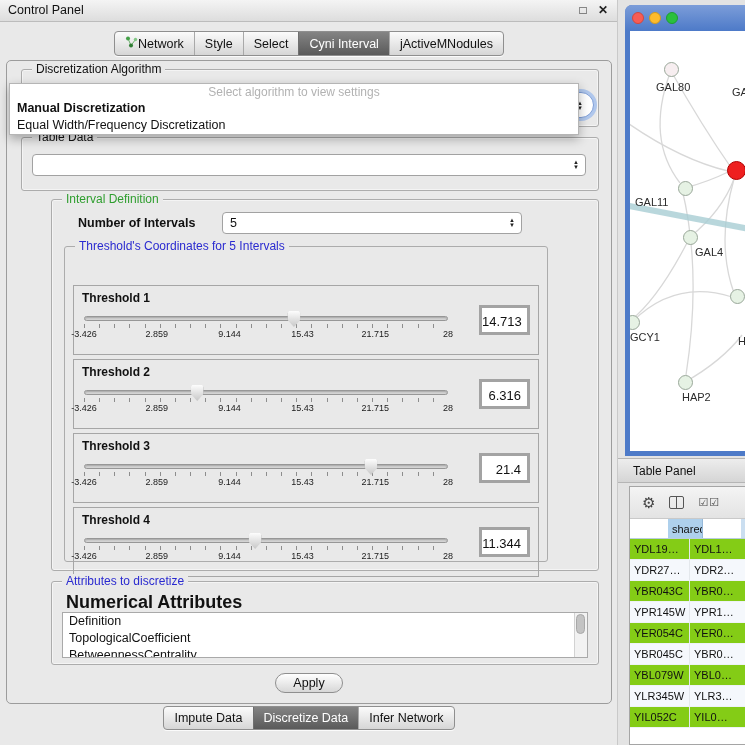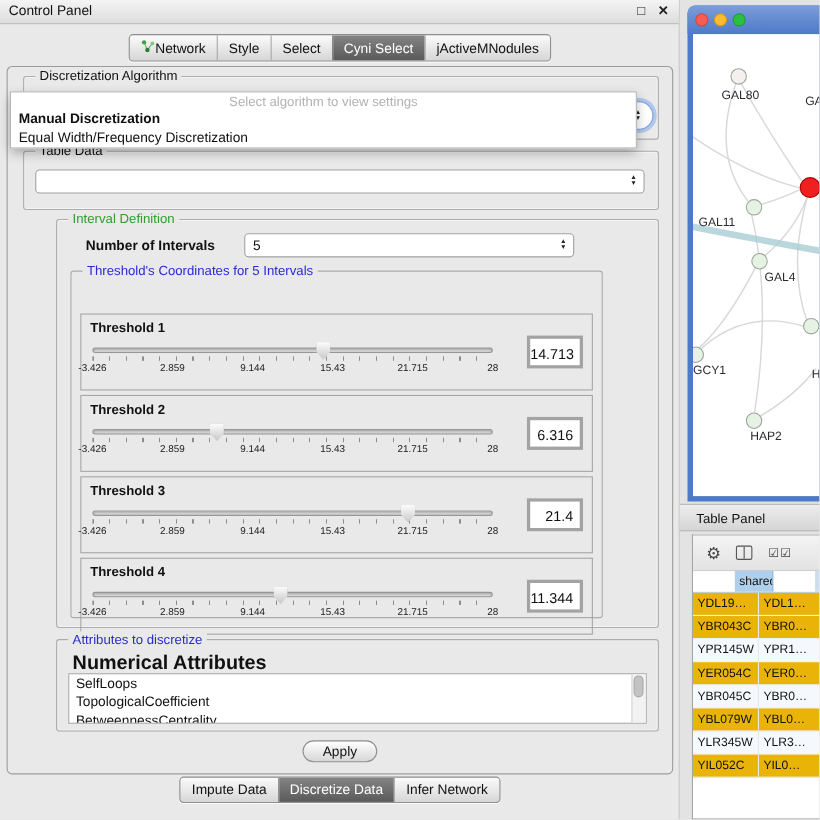"Cyni Select" span { text: Select -> Interval }
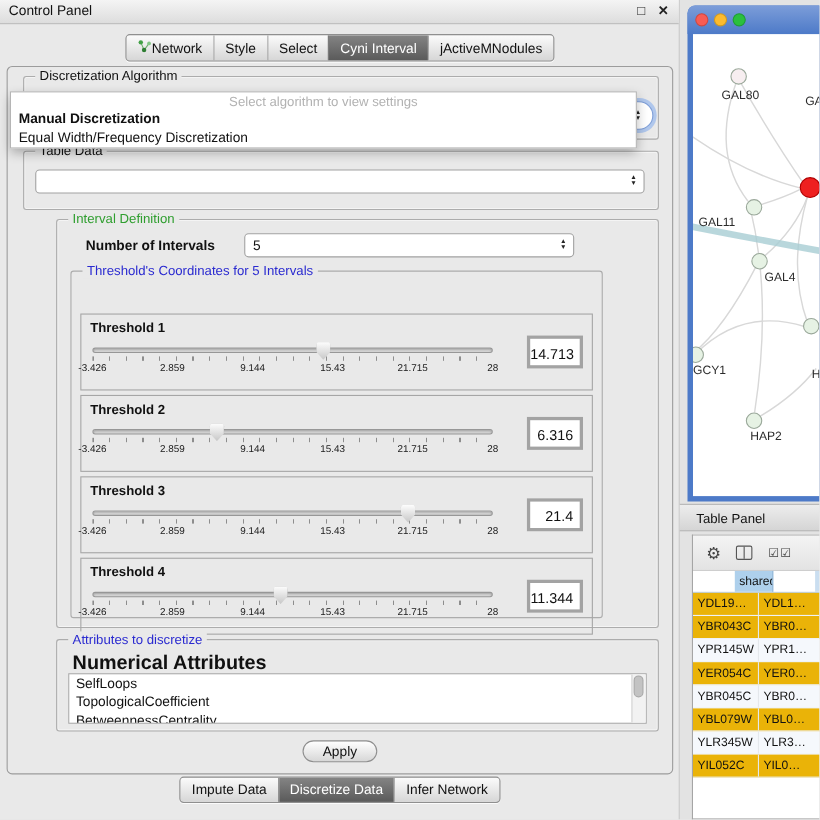"YDL19…" .trow { background: #eab308 -> #84cc16 }
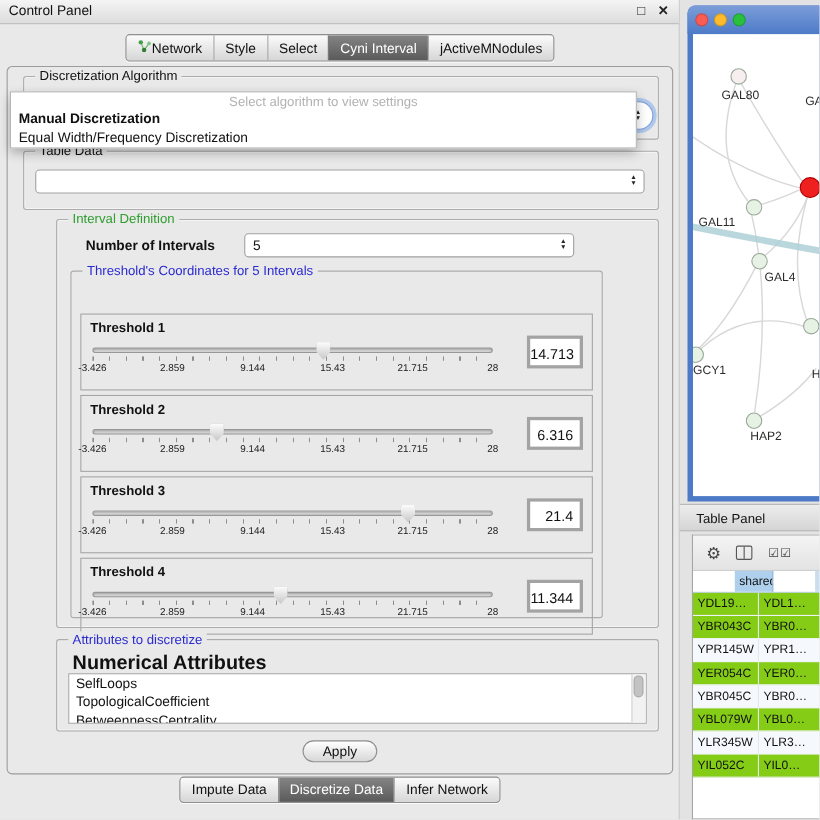"YDR27…" div.trow { html: none -> <div> <div>YDR27…</div> <div>YDR2…</div> </div> }
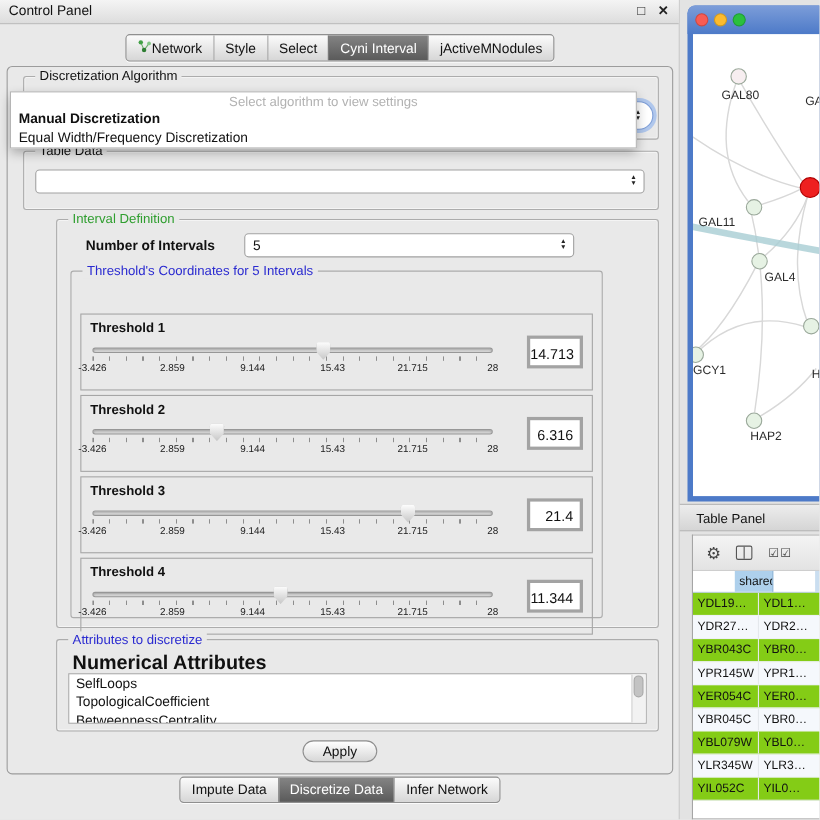"SelfLoops" div.attr-item { text: SelfLoops -> Definition }
